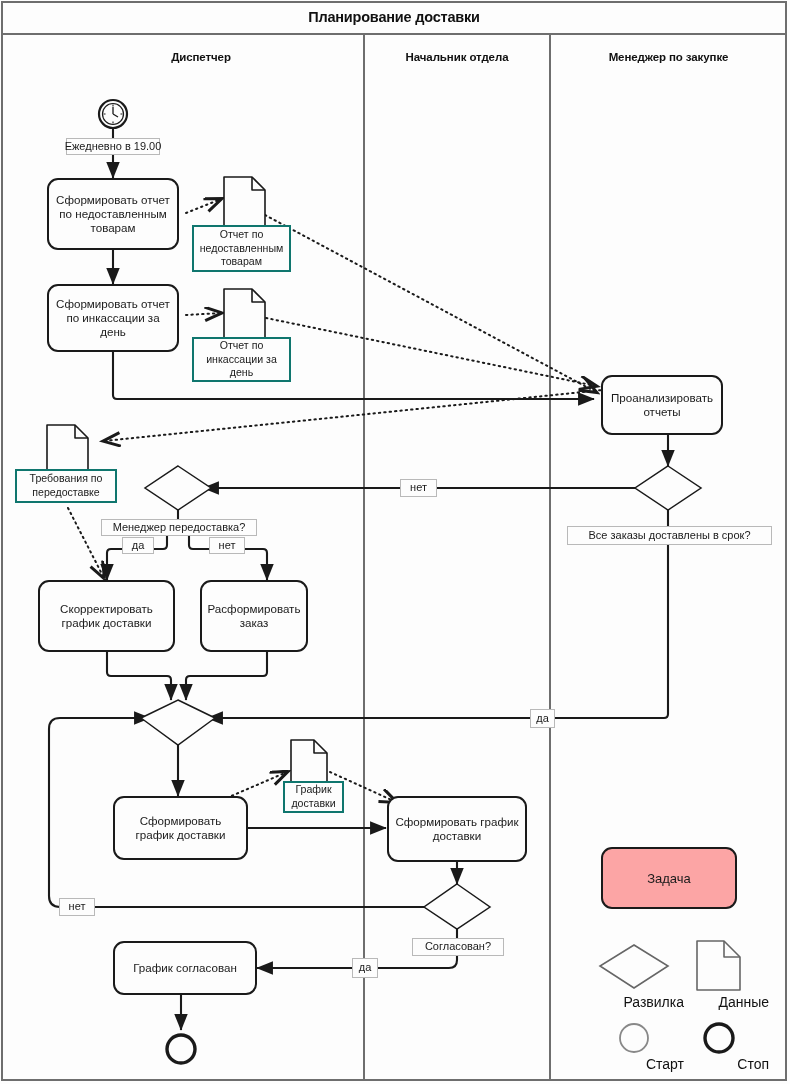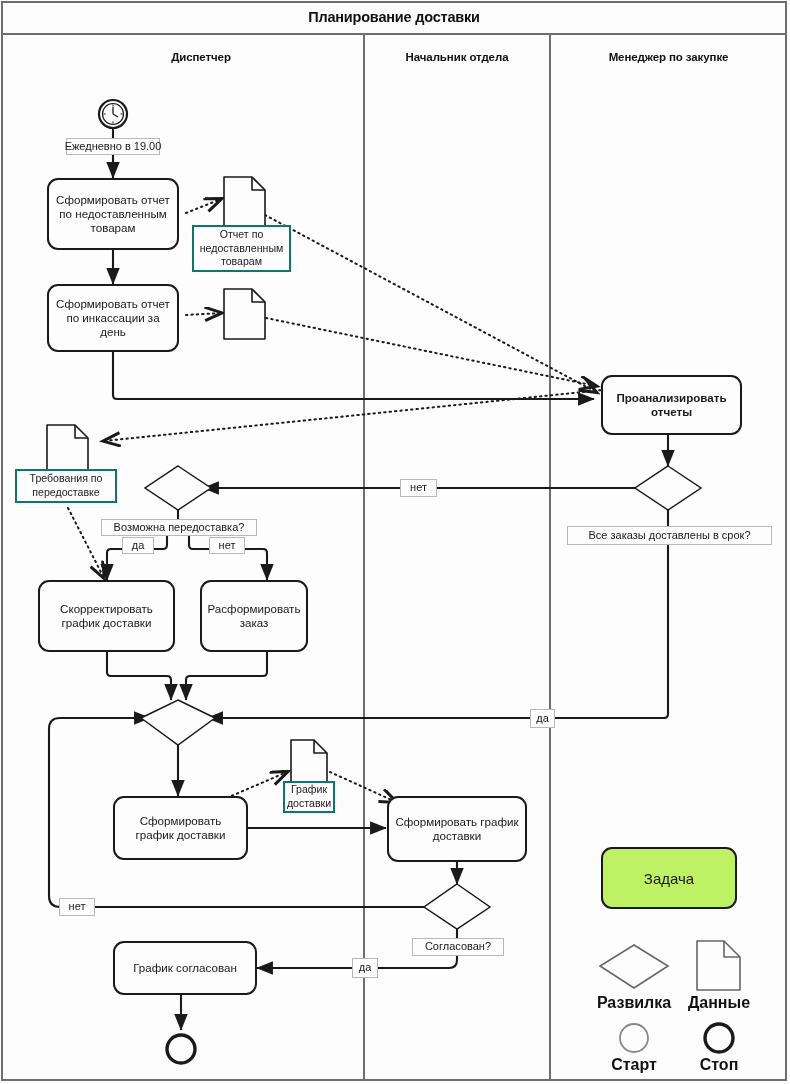"Отчет по инкассации за день" div.dcap { html: none -> <div>Отчет по инкассации за день</div> }
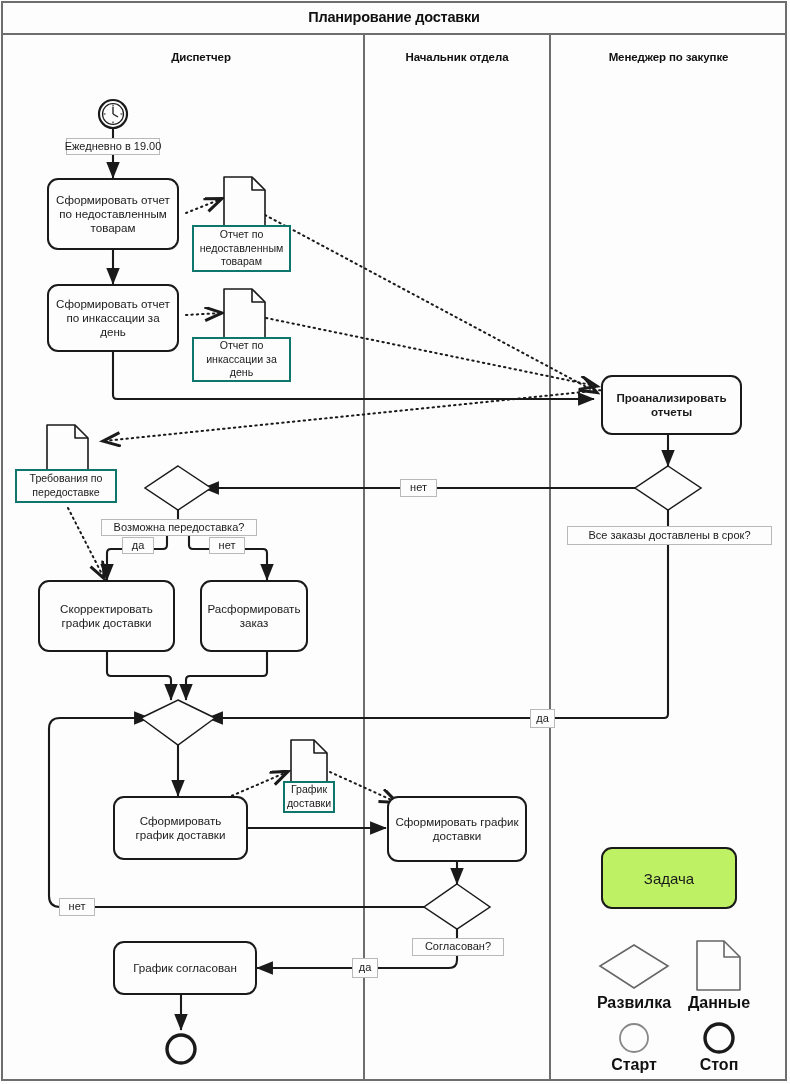"Проанализировать отчеты" div.task { font-weight: bold -> none; width: 141px -> 122px }
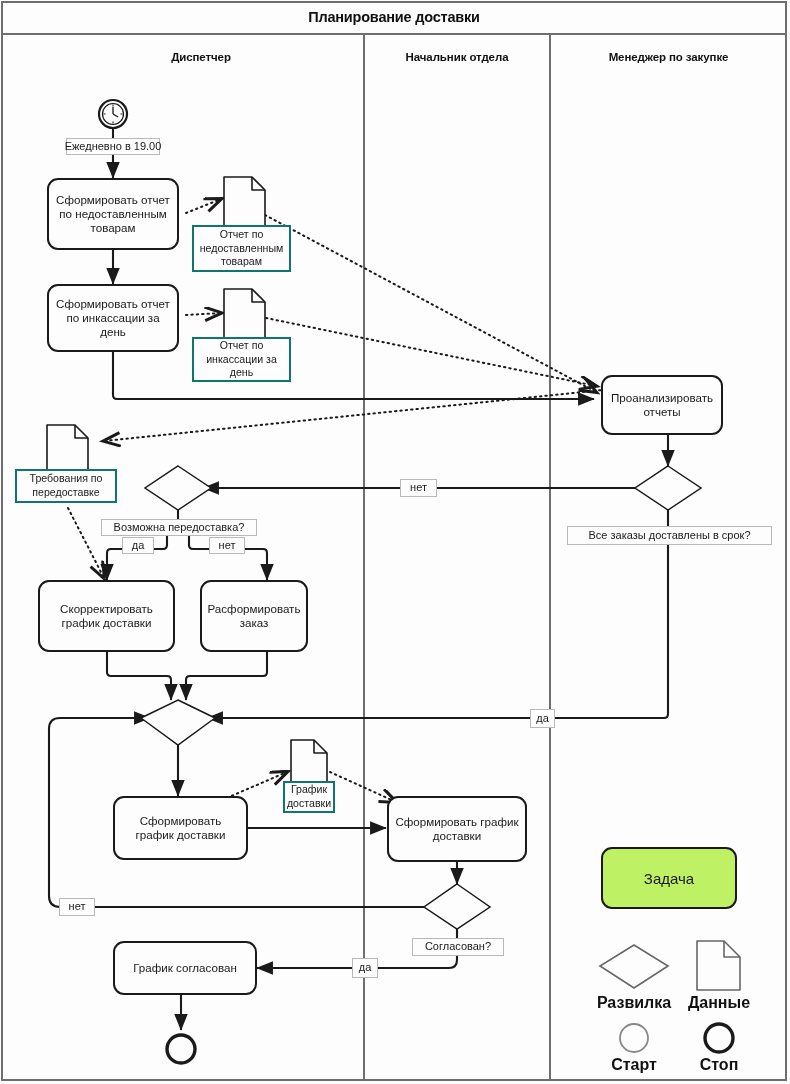"Возможна передоставка?" div.elabel { text: Возможна -> Менеджер }
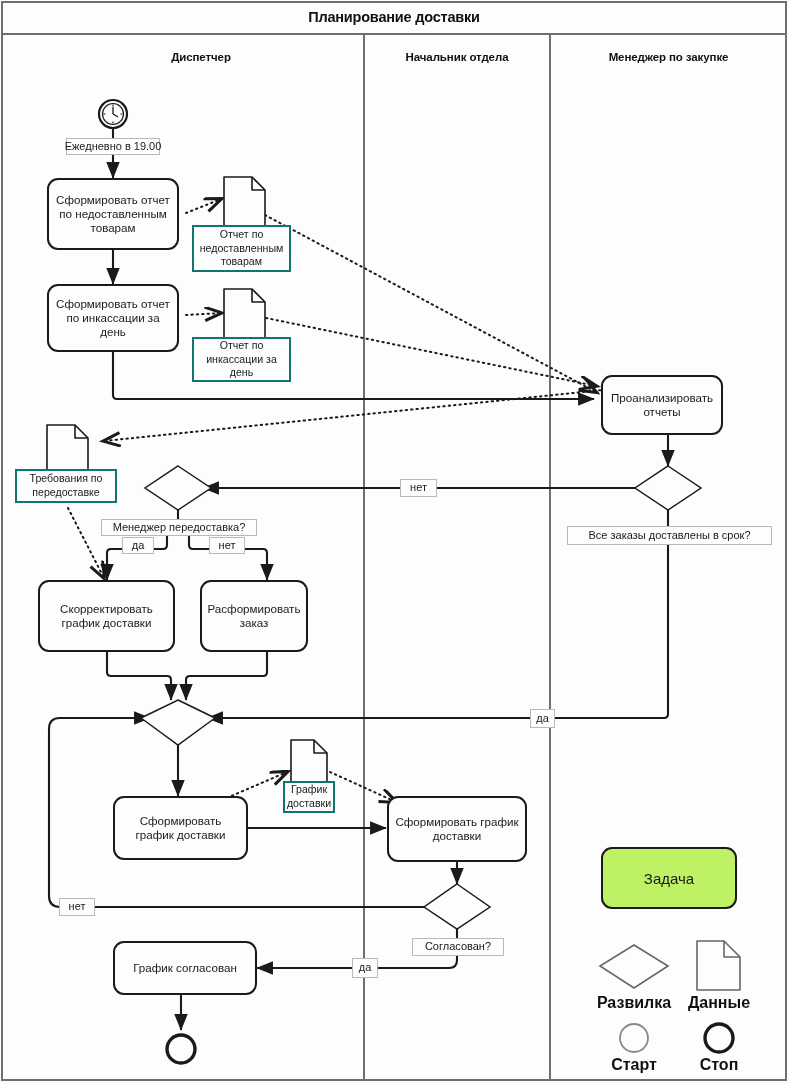"График доставки" div.dcap { width: 52px -> 61px }
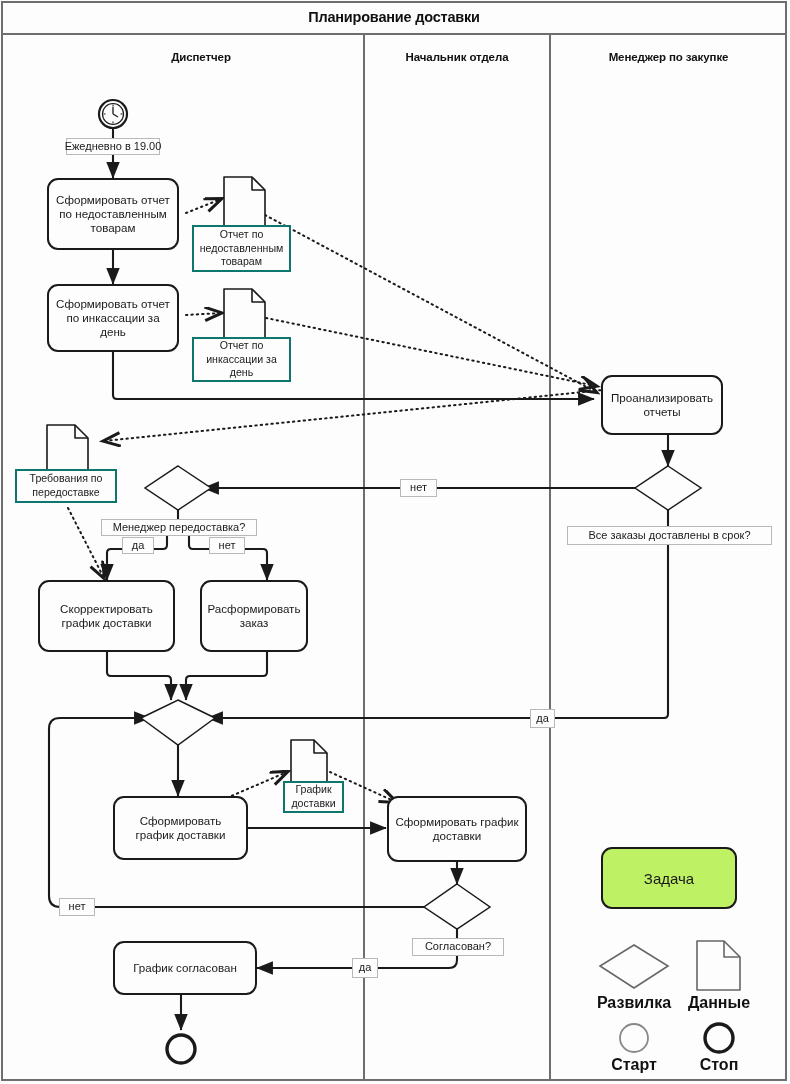"Задача" .legend-task { background: #bef264 -> #fca5a5; font-size: 15px -> 13px }
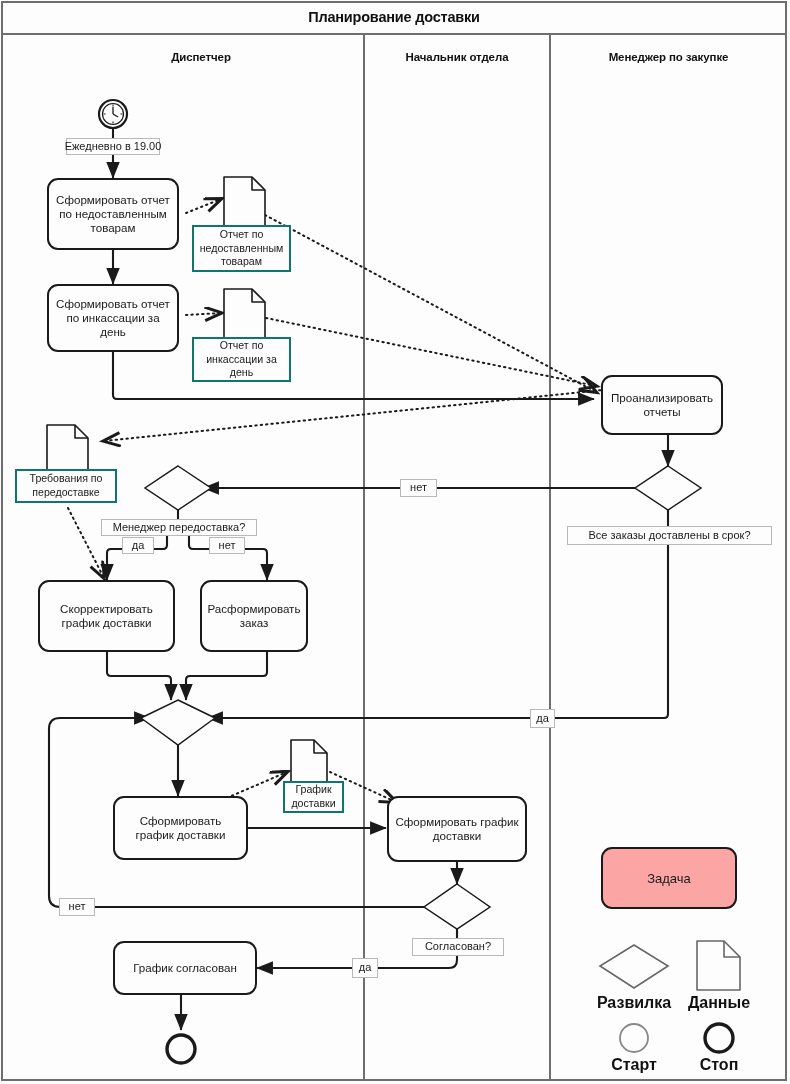"Развилка" .legend-cap { font-size: 16px -> 14px; font-weight: bold -> normal; text-align: center -> right }
